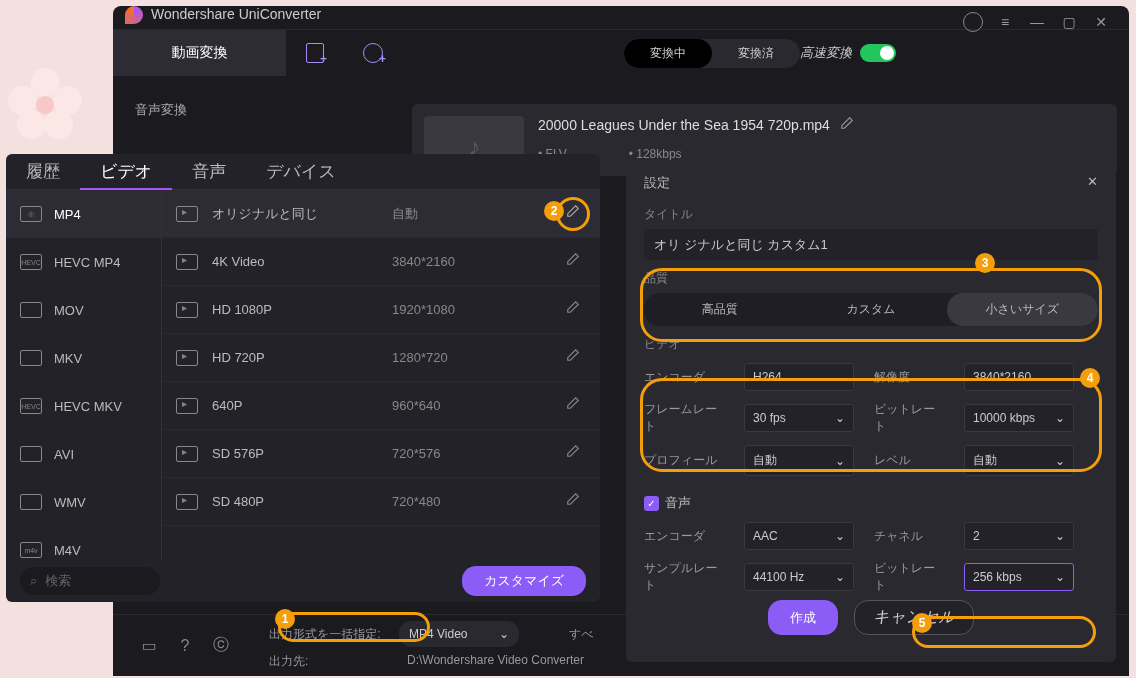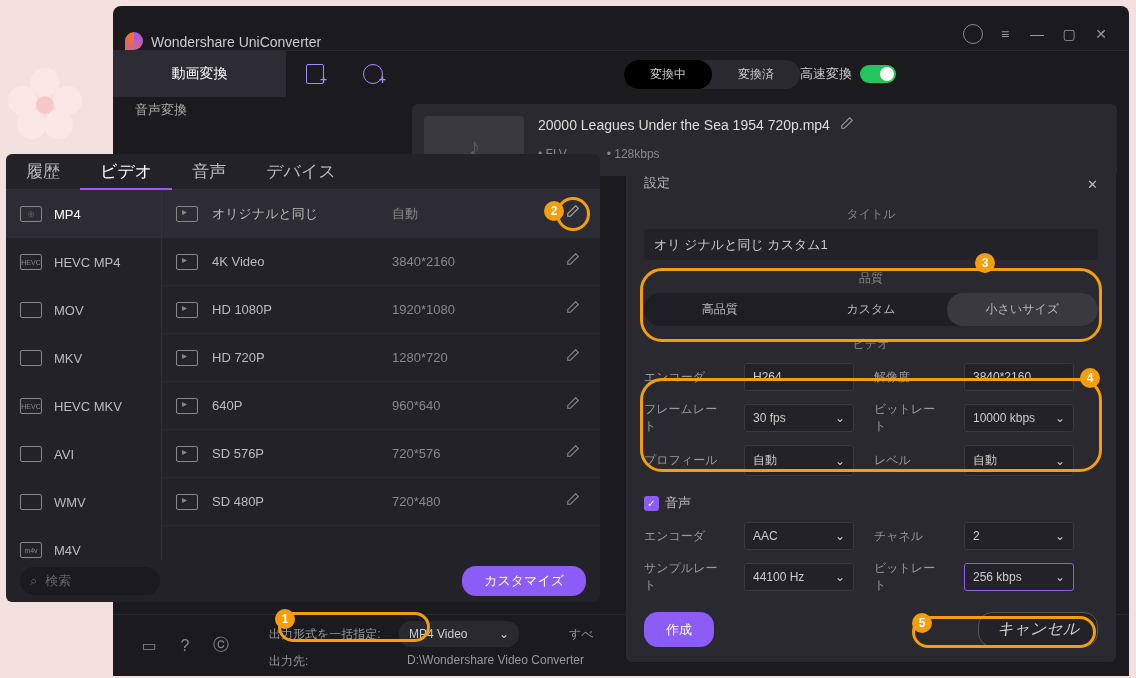"Wondershare UniConverter" .titlebar { align-items: flex-end -> flex-start; height: 36px -> 24px; margin-top: 9px -> none }
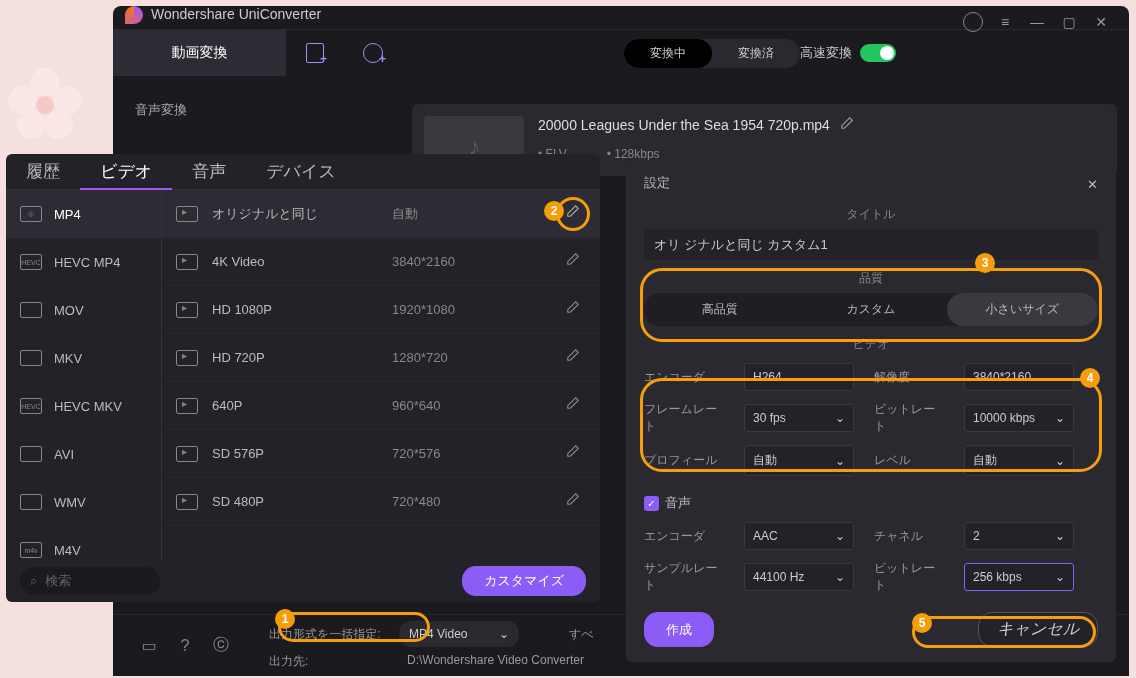"高速変換" .topbar .right { font-style: none -> italic }
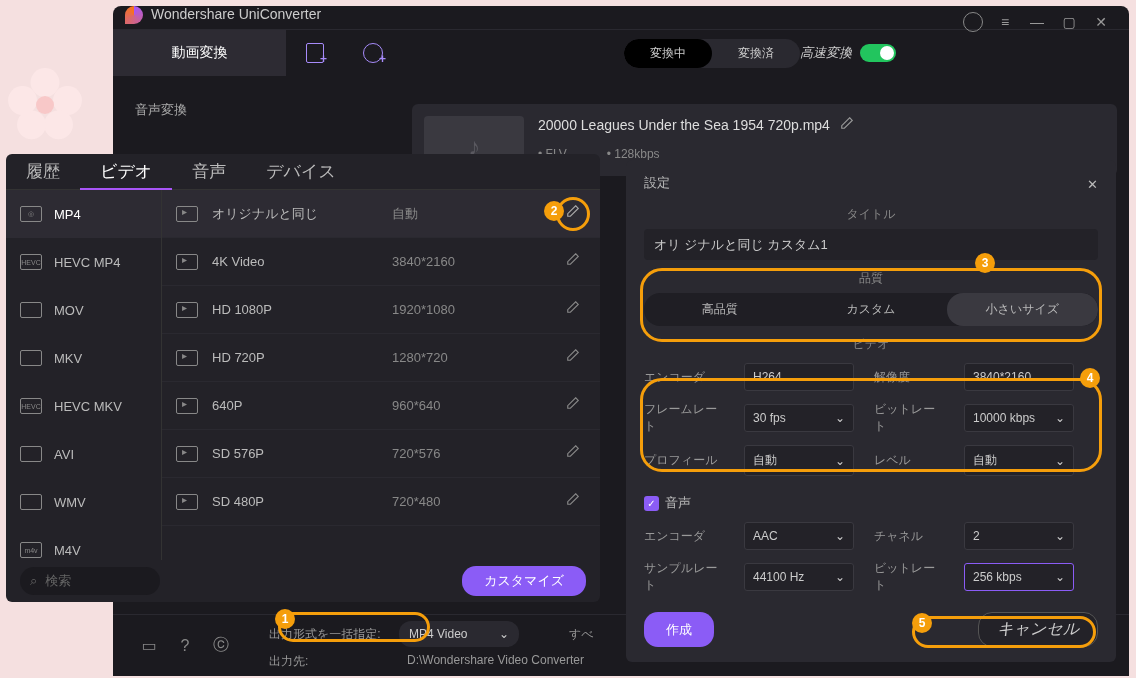"128kbps" .filecard .meta { gap: 40px -> 62px }
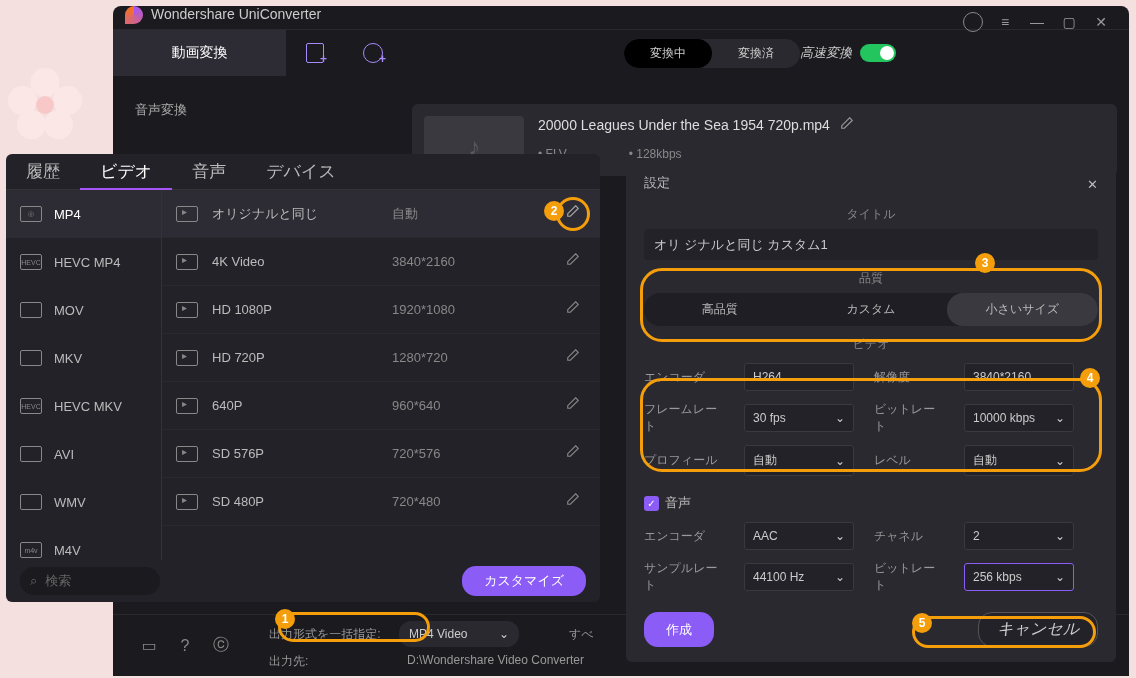"設定" .settings .hdr { align-items: flex-end -> flex-start }
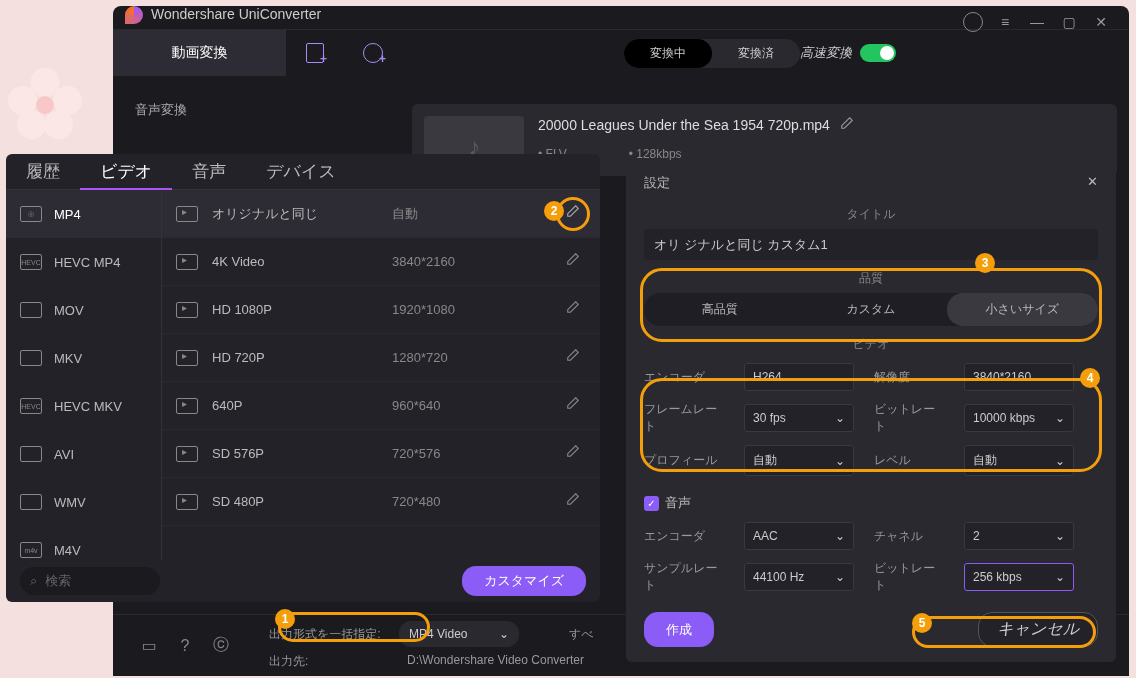"タイトル" .settings .sec-lbl { text-align: center -> none }
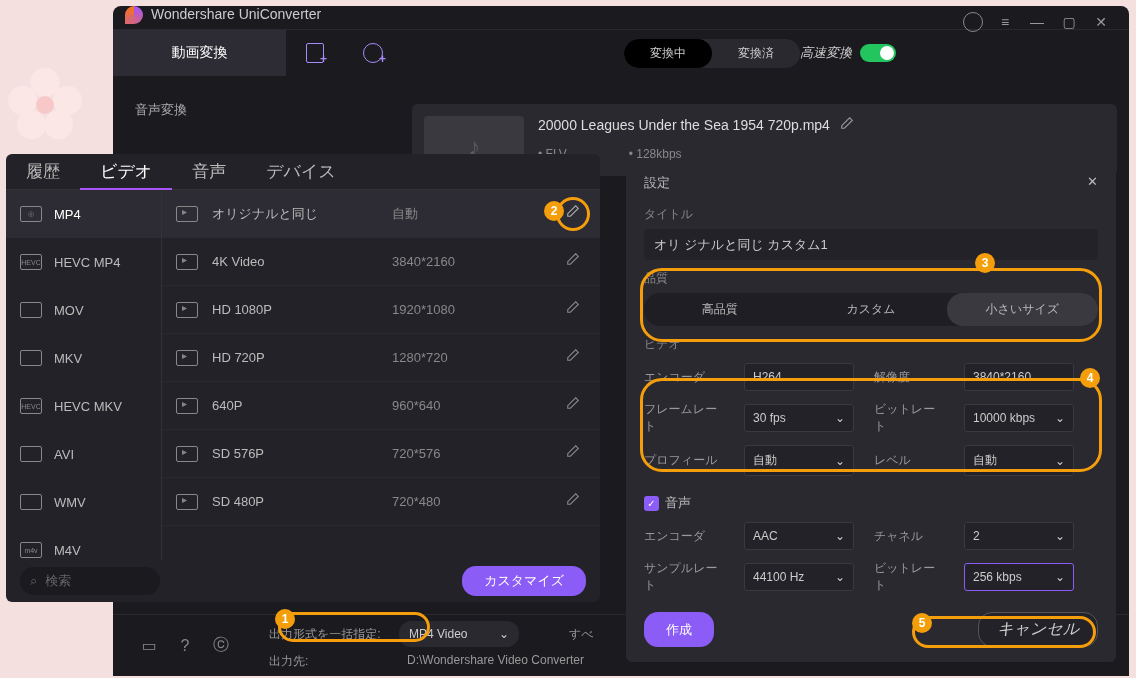"作成" .btns { justify-content: space-between -> center; margin-top: 18px -> 6px }
